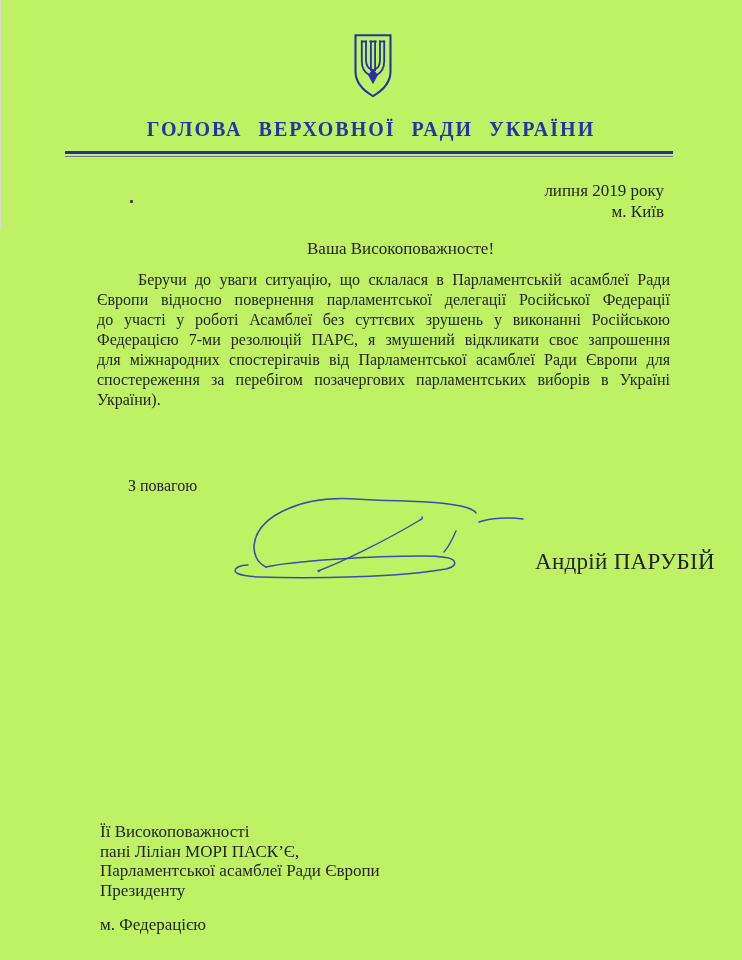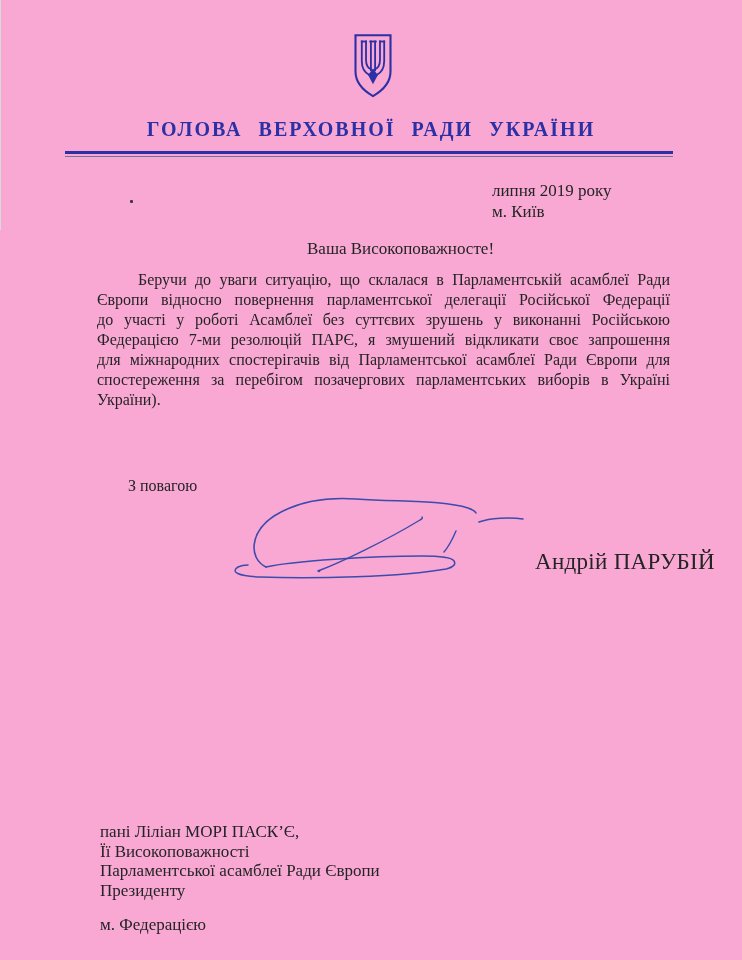"ГОЛОВА ВЕРХОВНОЇ РАДИ УКРАЇНИ" .page { background: #f9a8d4 -> #bef264 }
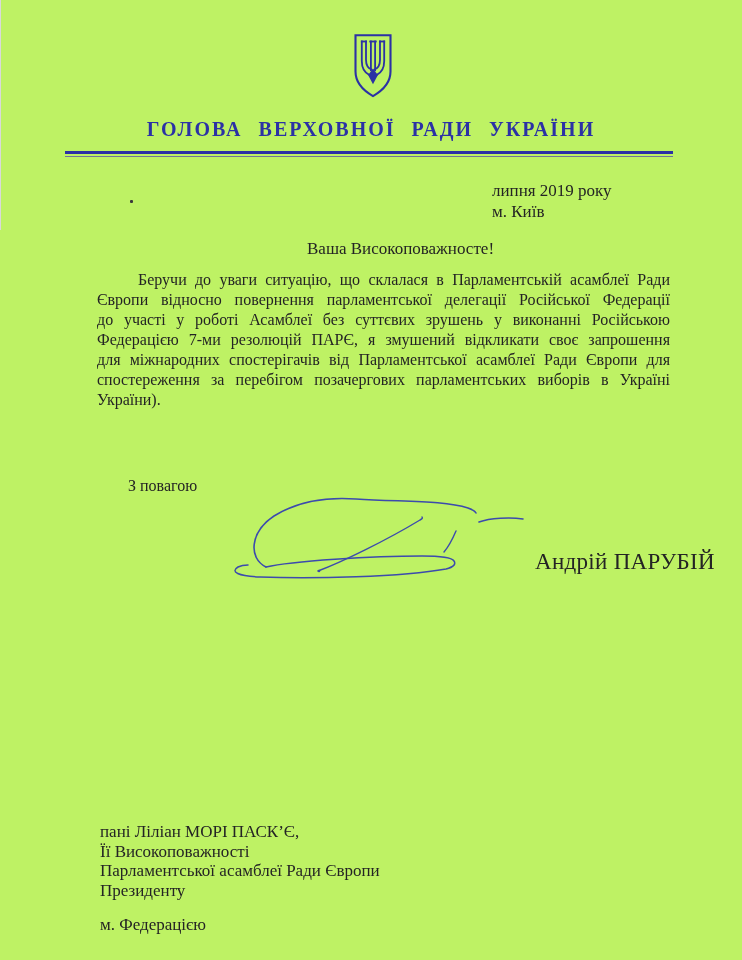"липня 2019 року" .dateblock { text-align: left -> right }
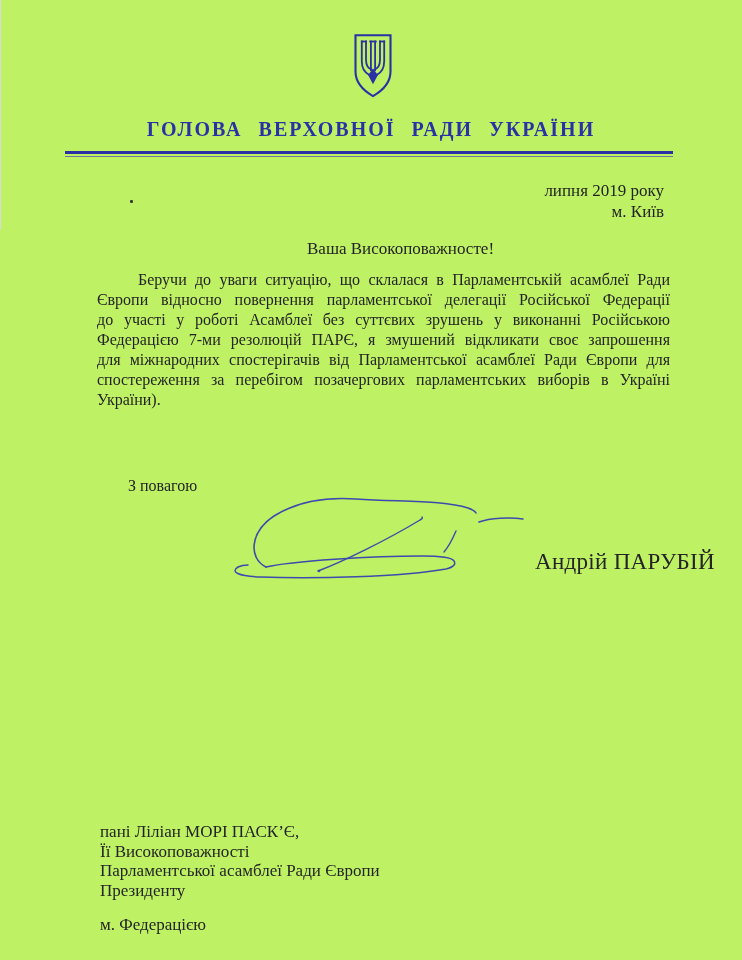"пані Ліліан МОРІ ПАСК’Є," div { order: before "Її Високоповажності" -> after "Її Високоповажності" }
